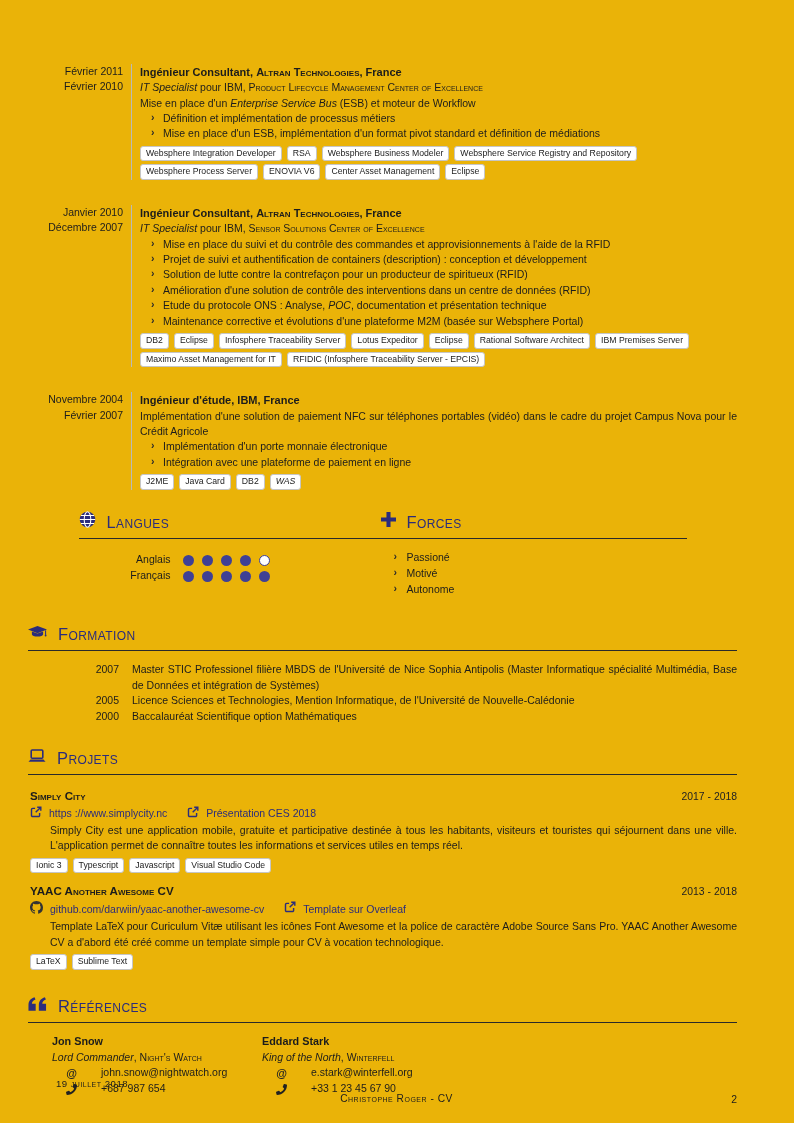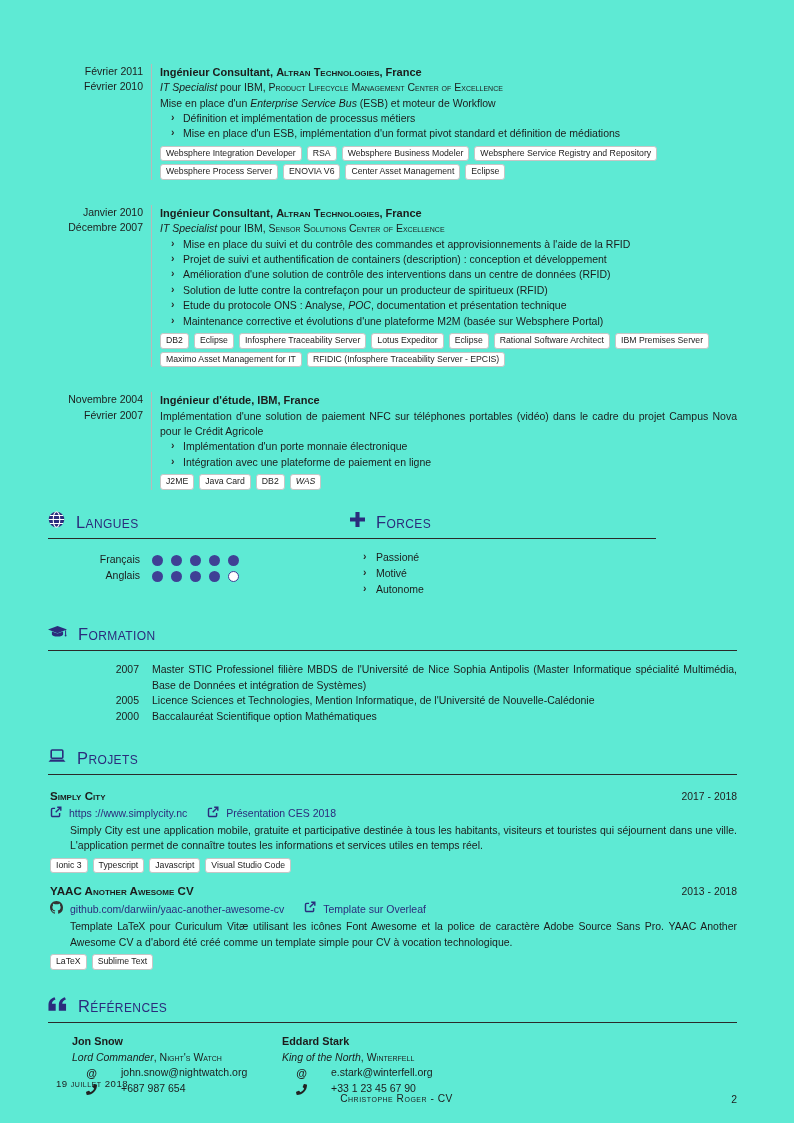"Février 2011" .page { background: #5eead4 -> #eab308; padding: 64px 57px 0 48px -> 64px 57px 0 28px }
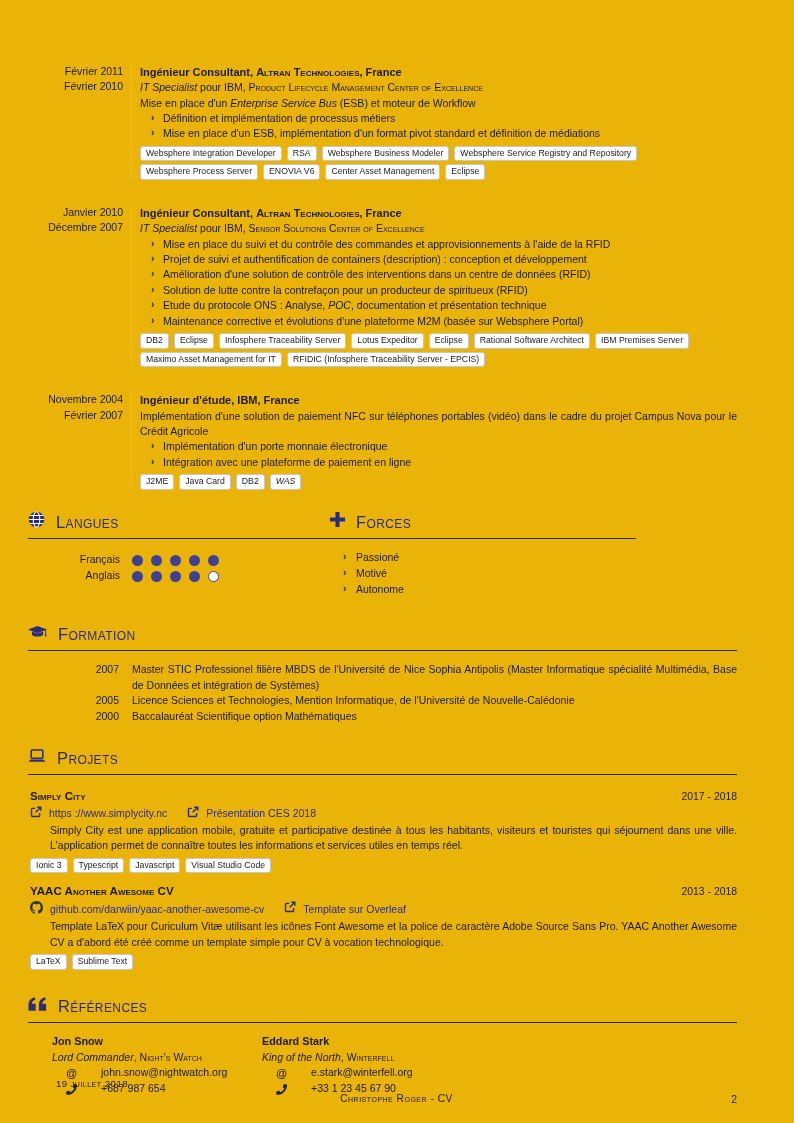"Amélioration d'une solution de contrôle" li { order: before "Solution de lutte contre la" -> after "Solution de lutte contre la" }
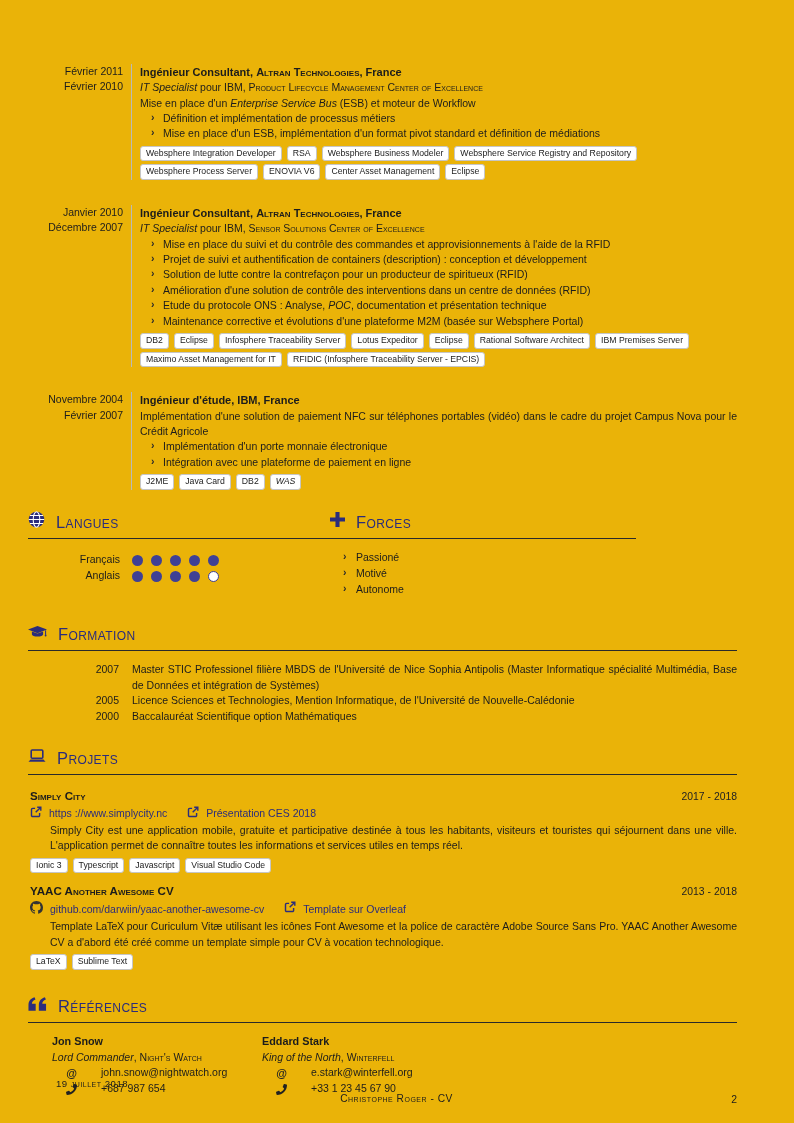"Langues" .twocol { justify-content: flex-start -> center }
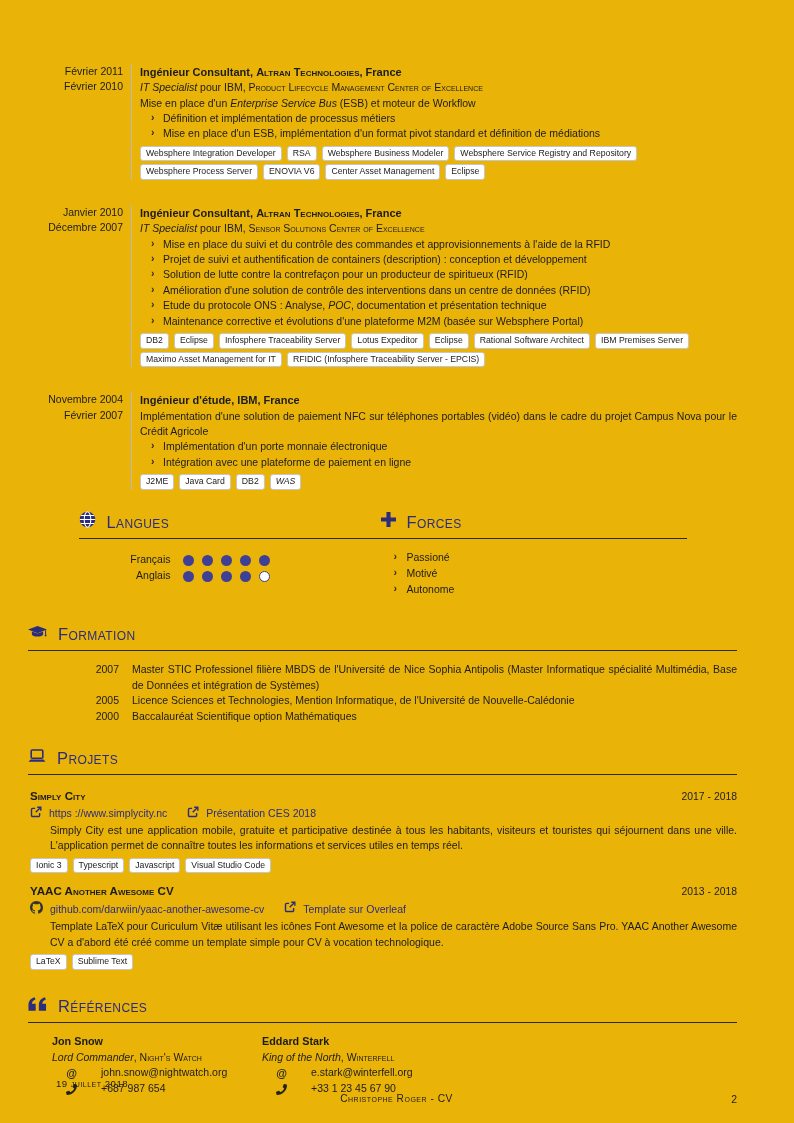"Français" div.lang-row { order: before "Anglais" -> after "Anglais" }
